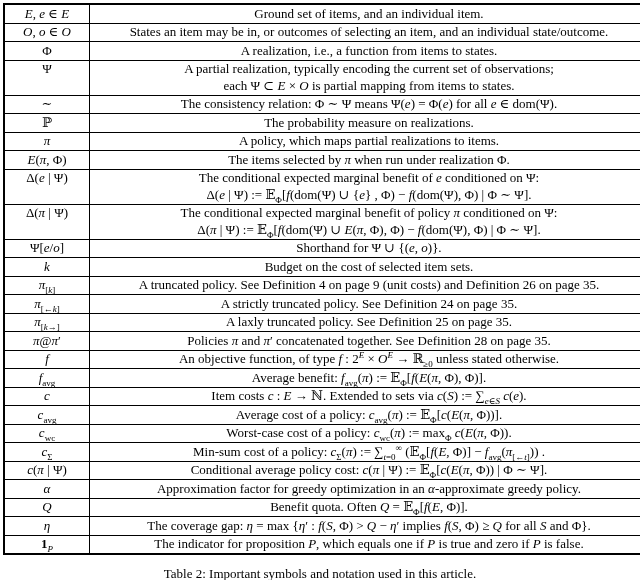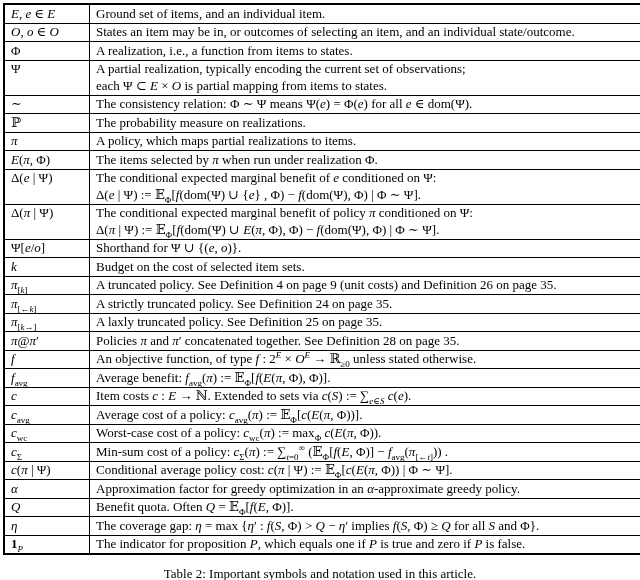"E, e ∈ E" table.notation td { text-align: none -> center }
